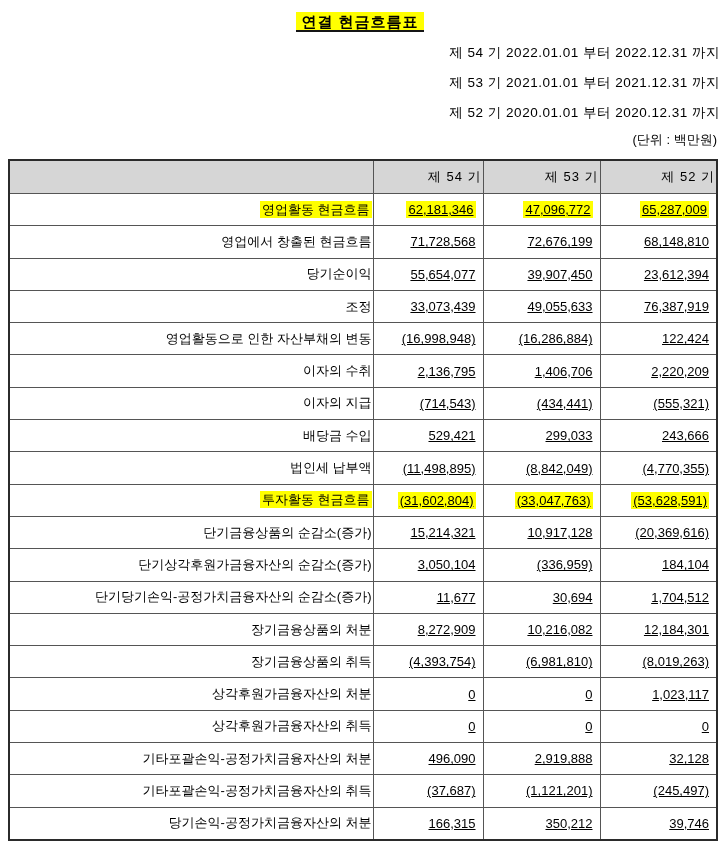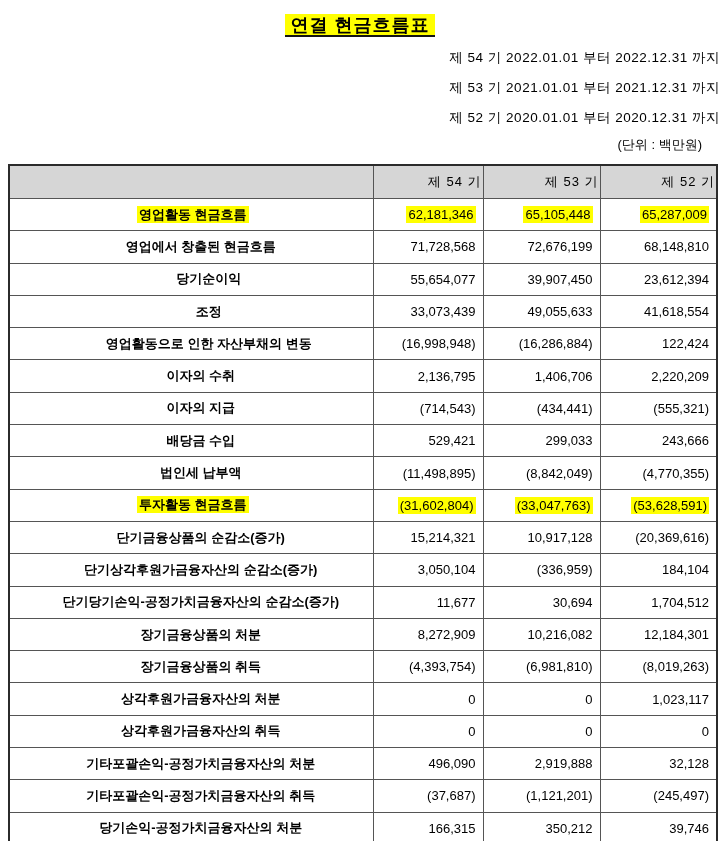"연결 현금흐름표" .title-row { font-size: 18px -> 15px }
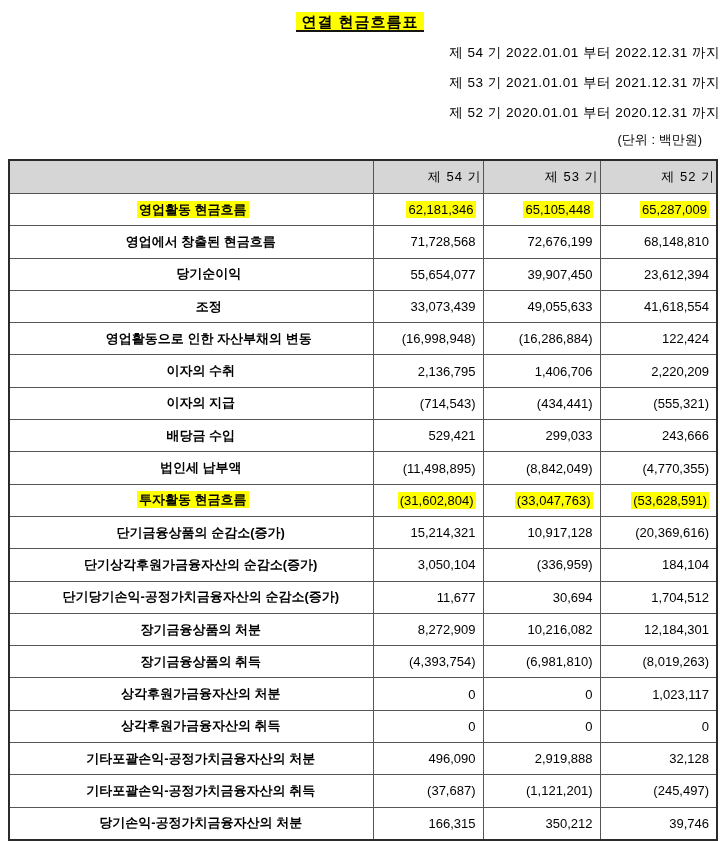"(단위 : 백만원)" .unit { padding-right: 18px -> 3px }
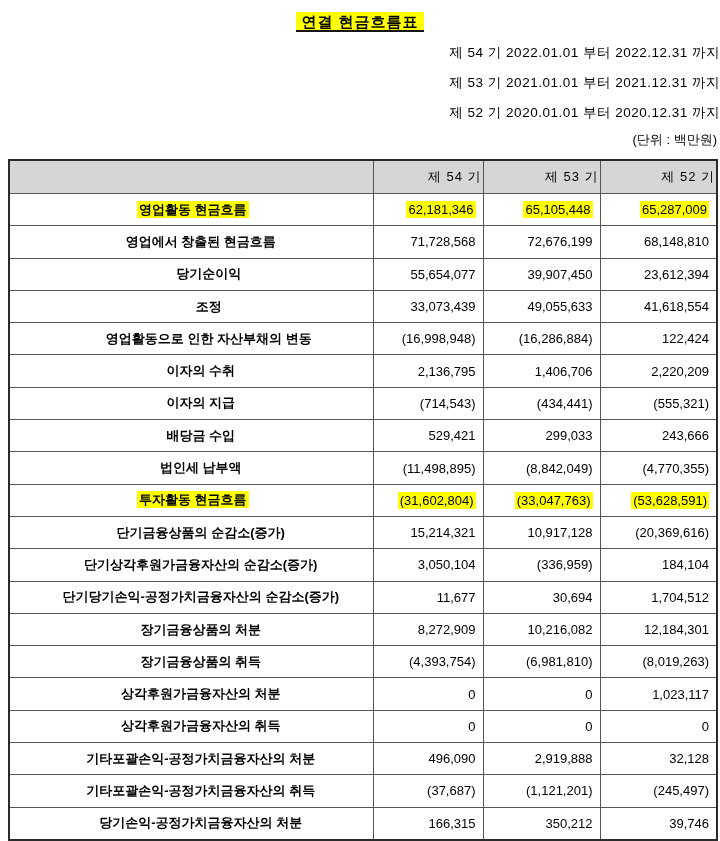"영업활동 현금흐름" td.label { font-weight: bold -> none; text-align: center -> right }
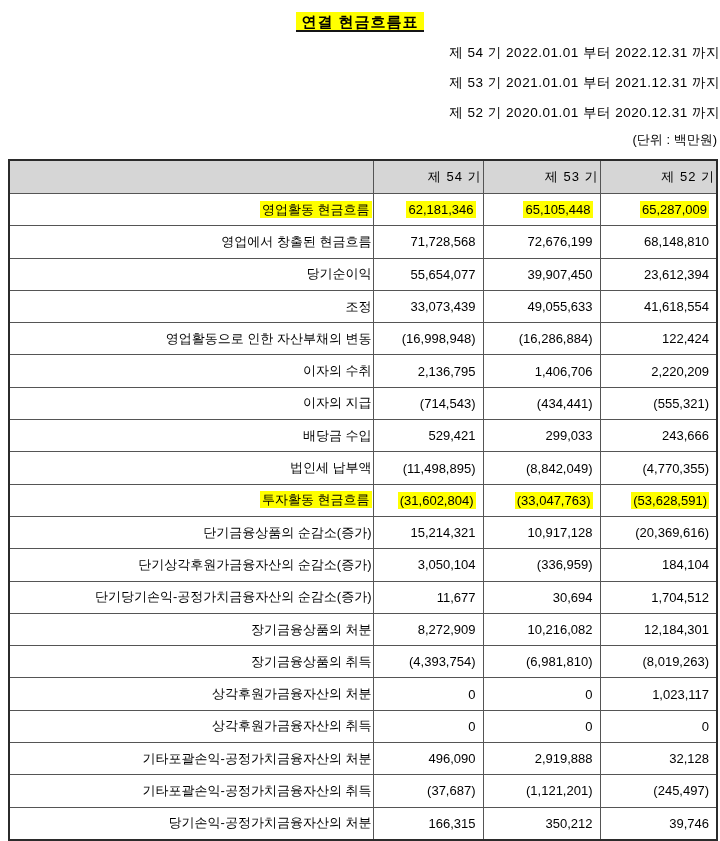"62,181,346" td.num { text-decoration: none -> underline }
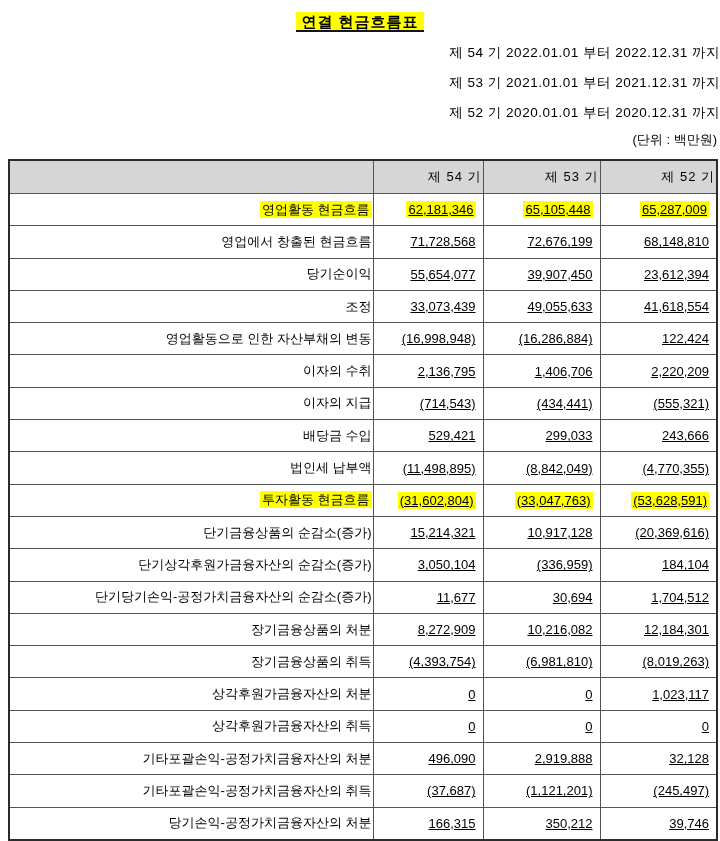"65,105,448" span.hl { text: 65,105,448 -> 47,096,772 }
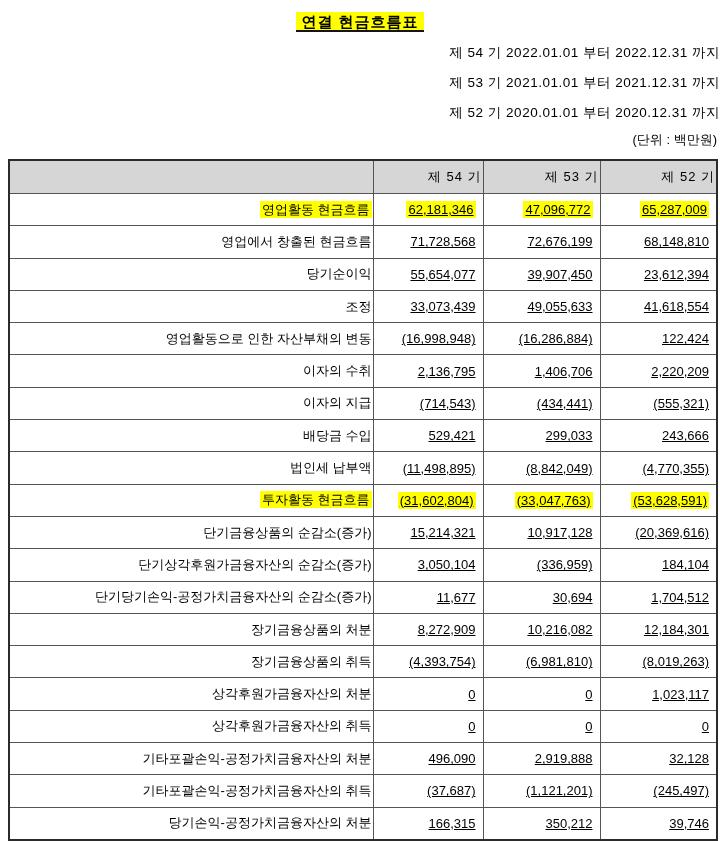"41,618,554" span { text: 41,618,554 -> 76,387,919 }
